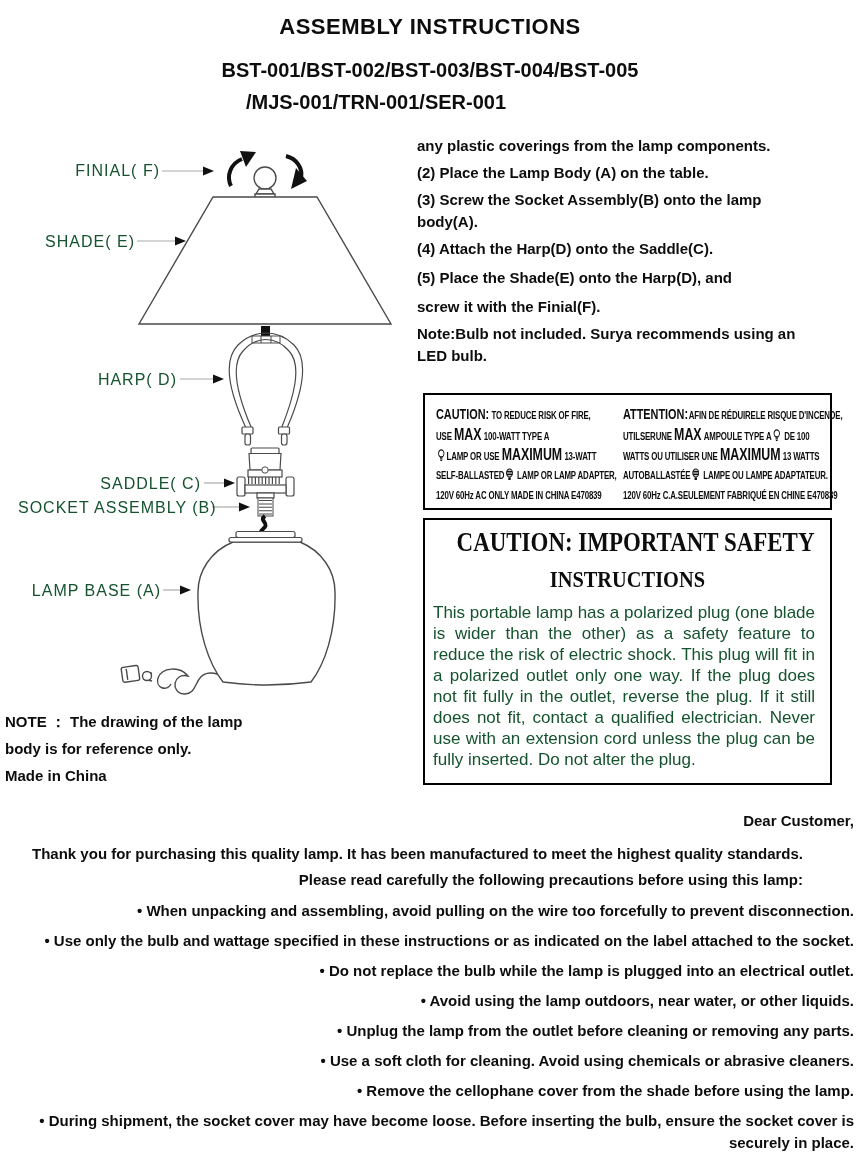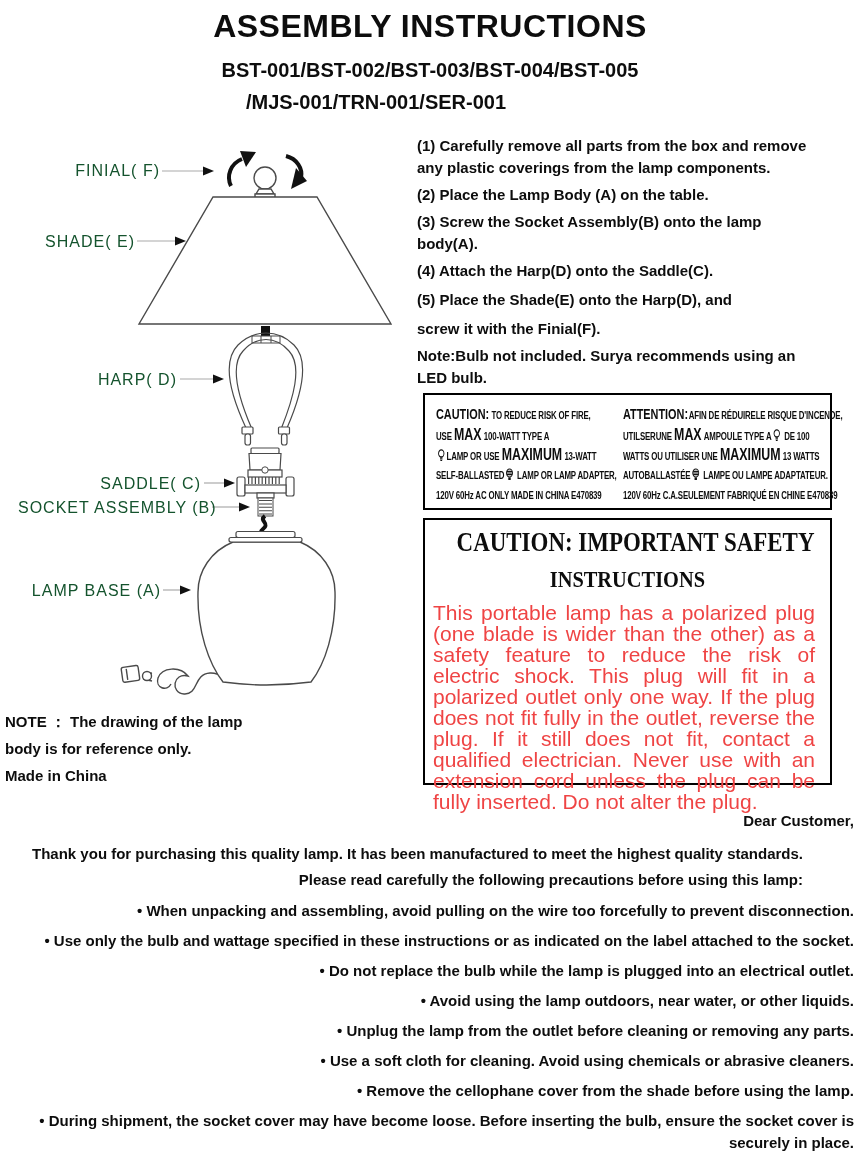"ASSEMBLY INSTRUCTIONS" .title { font-size: 32px -> 22px; top: 8px -> 14px }
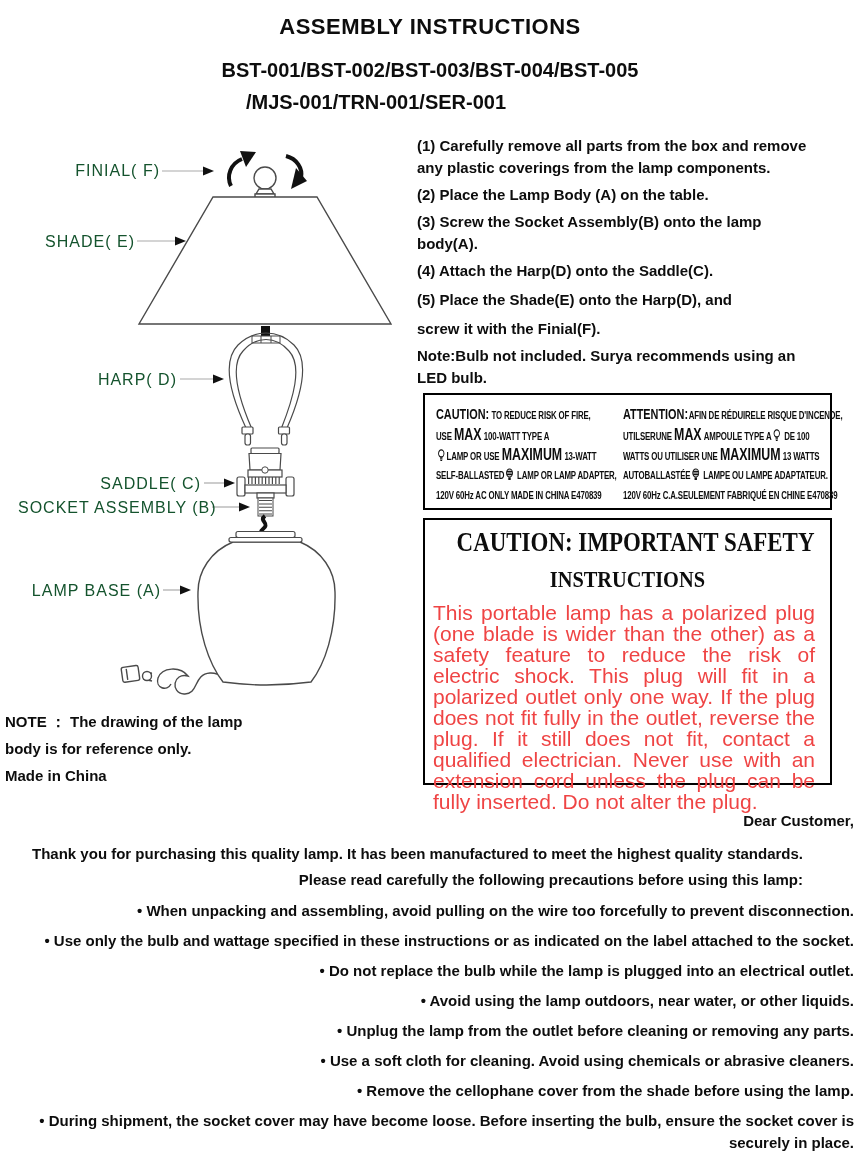"(1) Carefully remove all parts" span.ln { html: <span>(1) Carefully remove all parts from the box and remove</span> -> none }
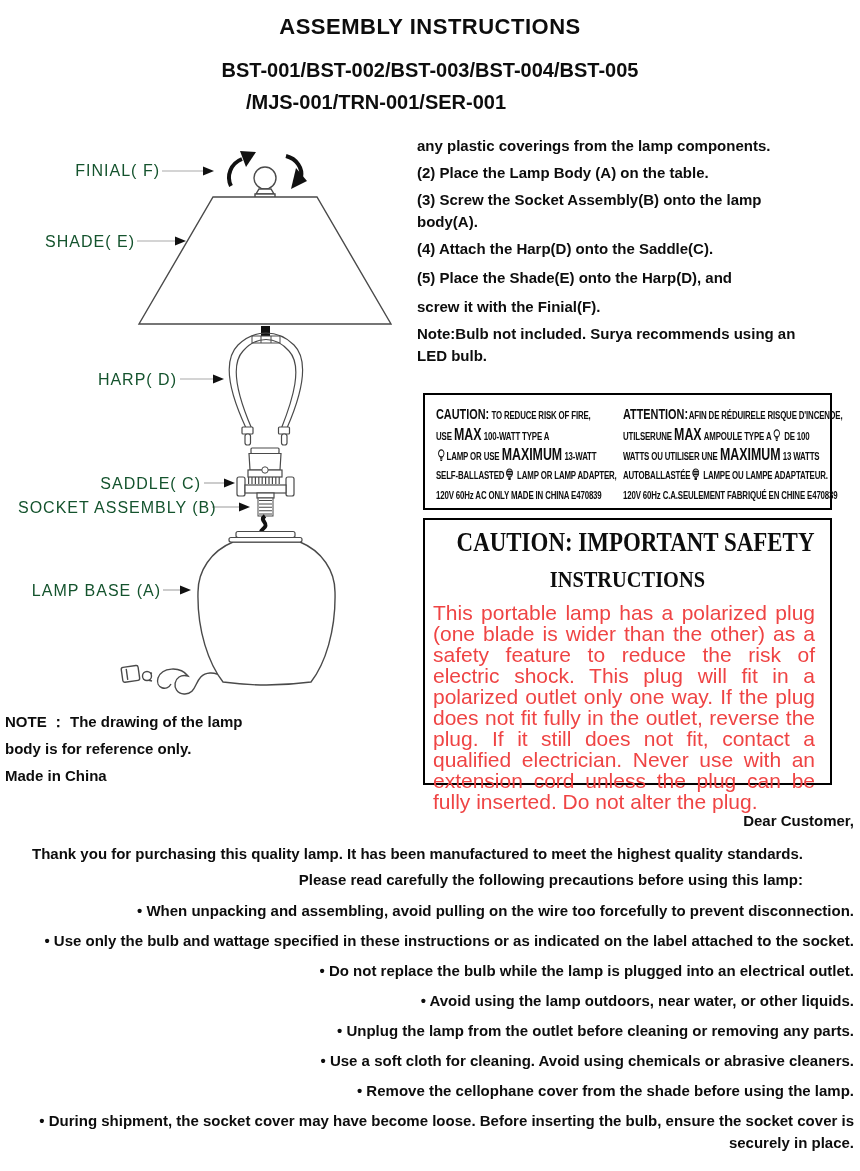"This portable lamp has a" .sbody { color: #ef4444 -> #14532d; font-size: 21px -> 17px }
